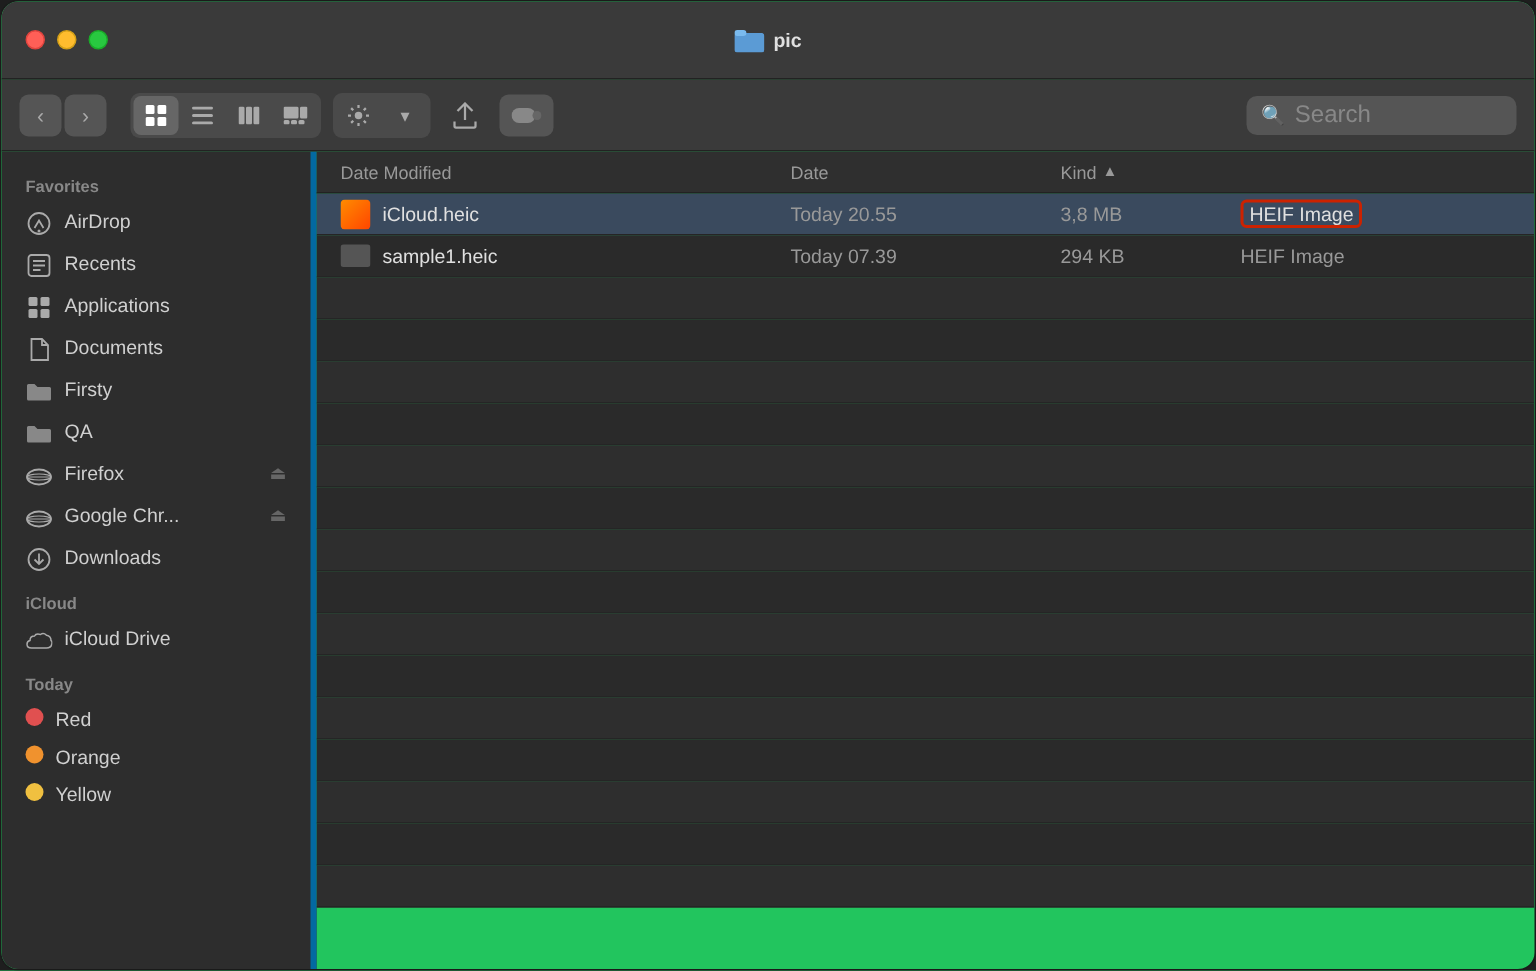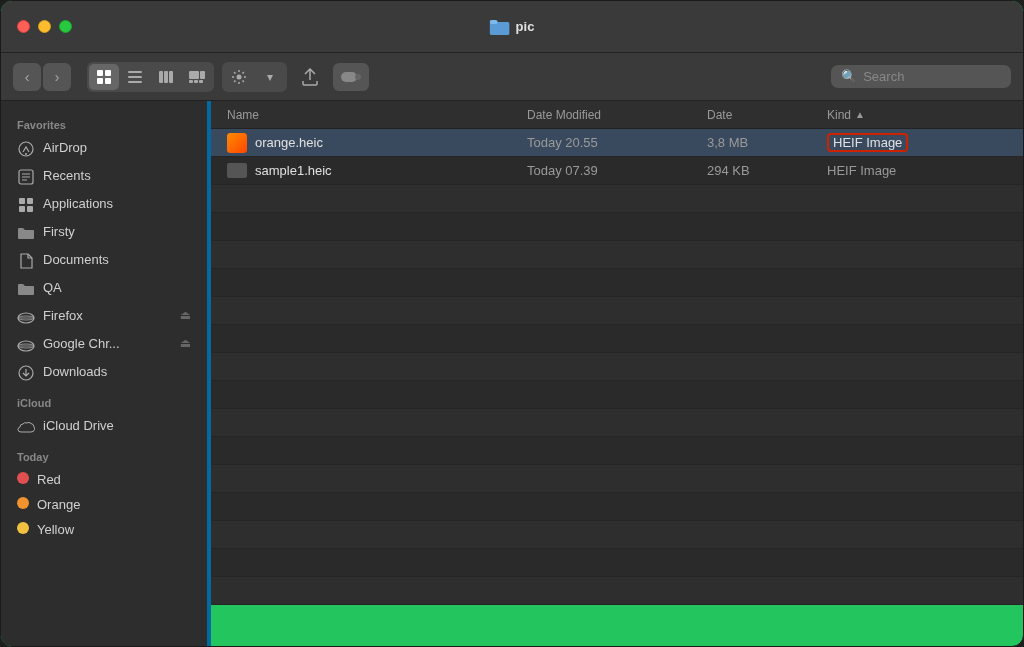"Search" .search-box input { font-size: 13px -> 16px }
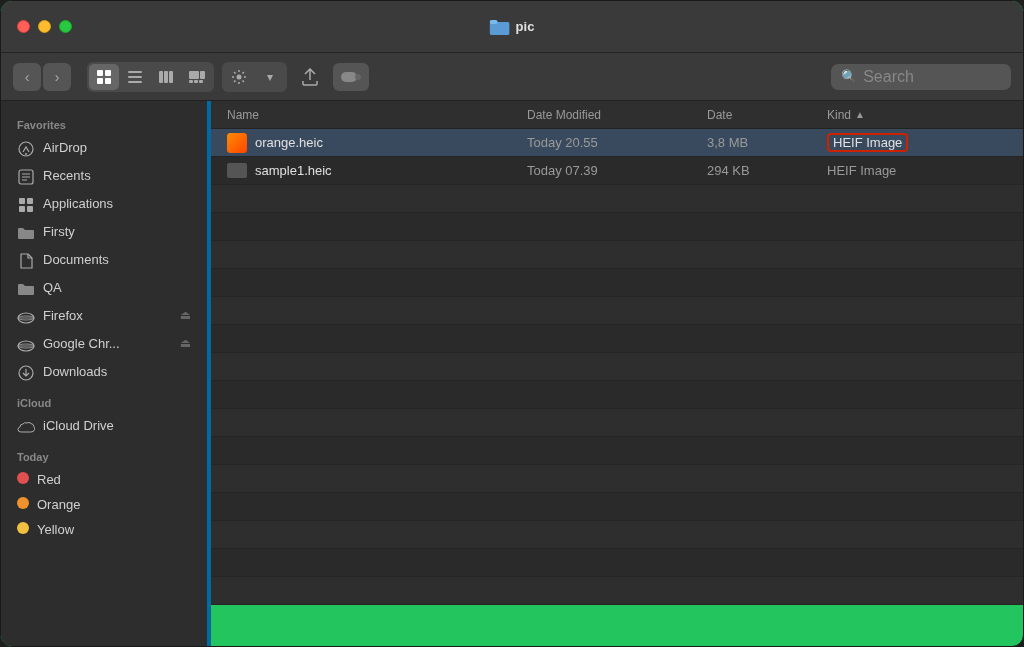"Name" div.col-header { html: <div> <span>Name</span> </div> -> none }
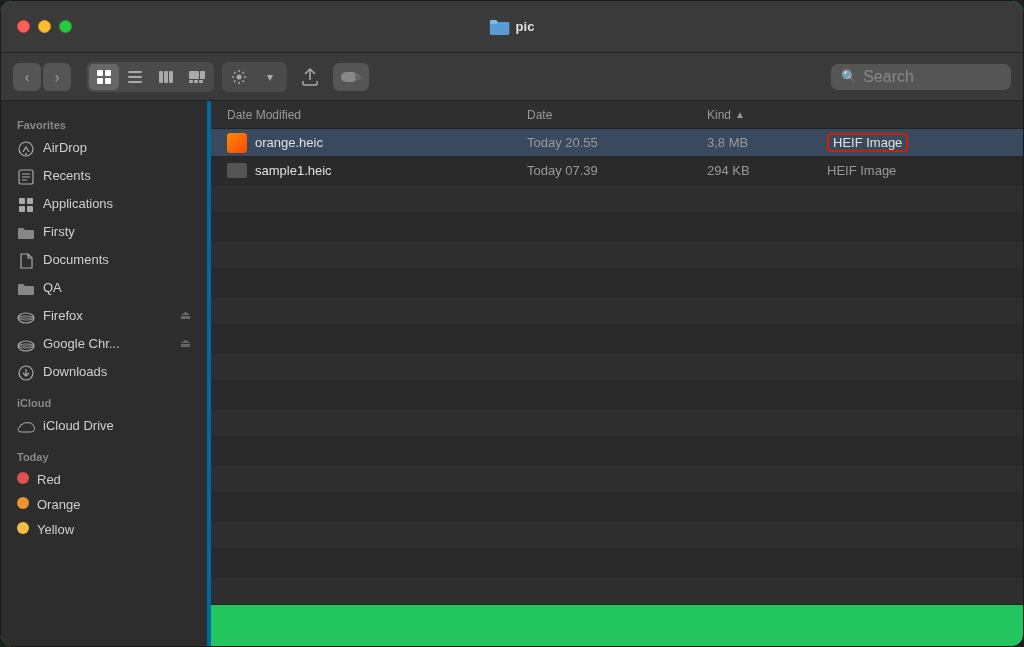"orange.heic" span { text: orange.heic -> iCloud.heic }
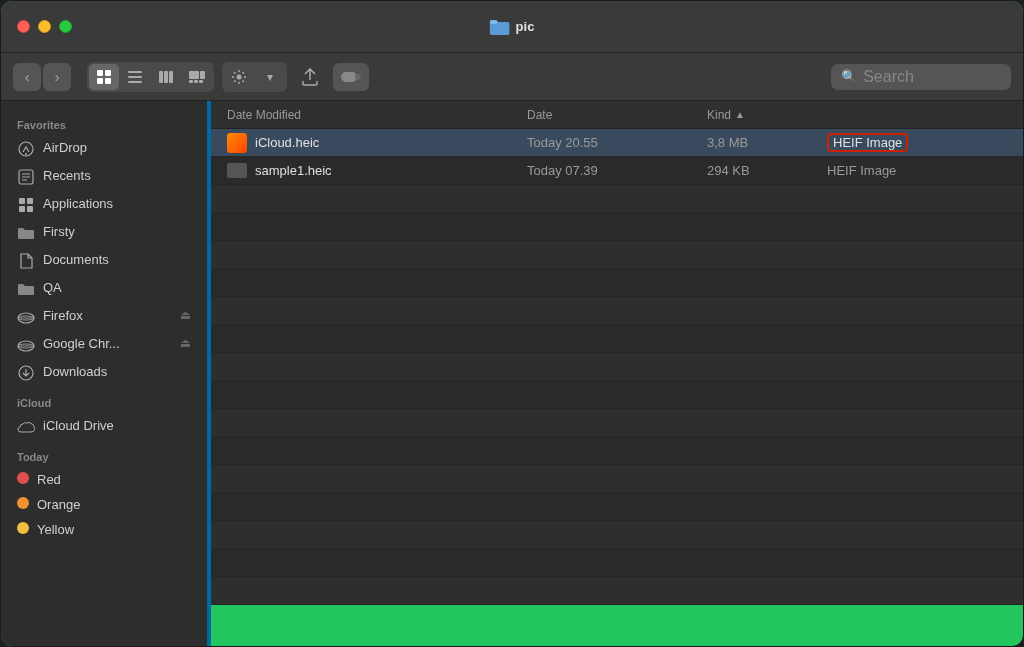"Firsty" div.sidebar-item { order: before "Documents" -> after "Documents" }
